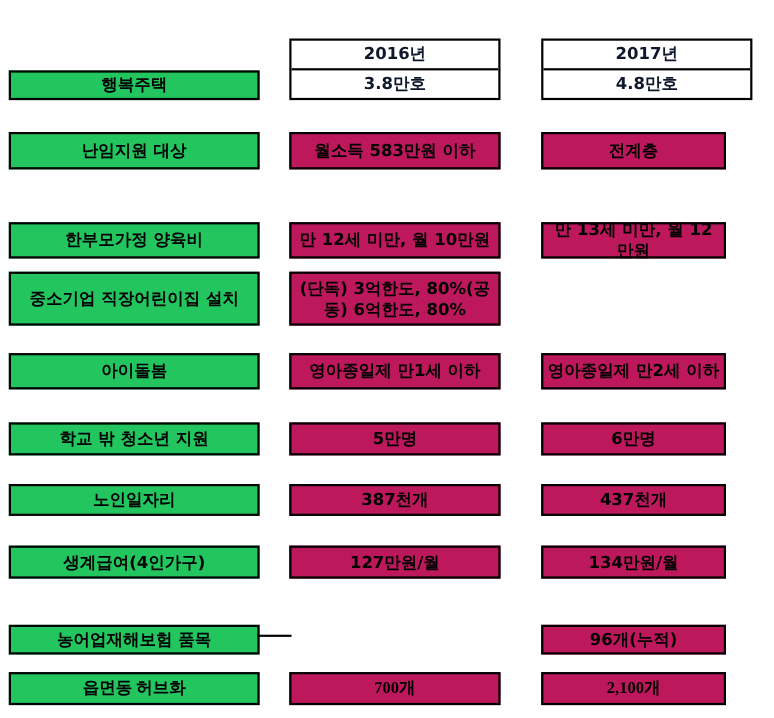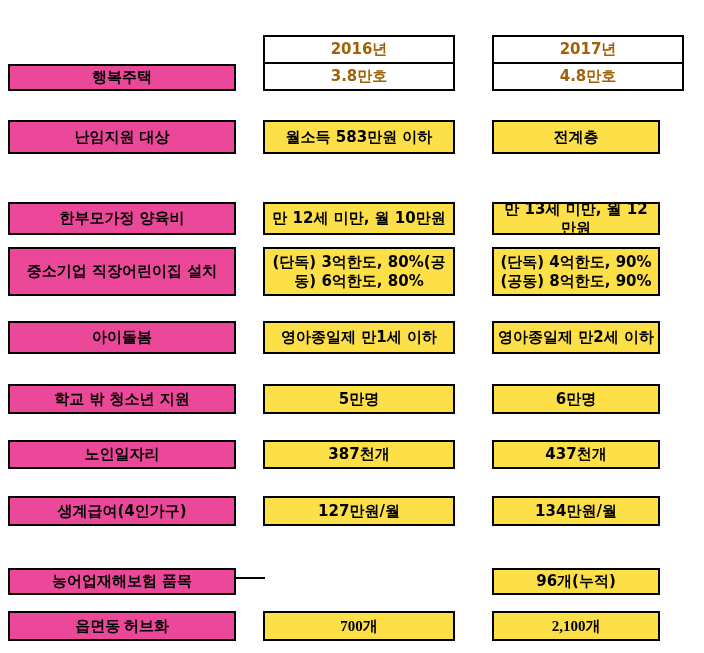"2016년" .hdr .cell { color: #a16207 -> #0f172a }
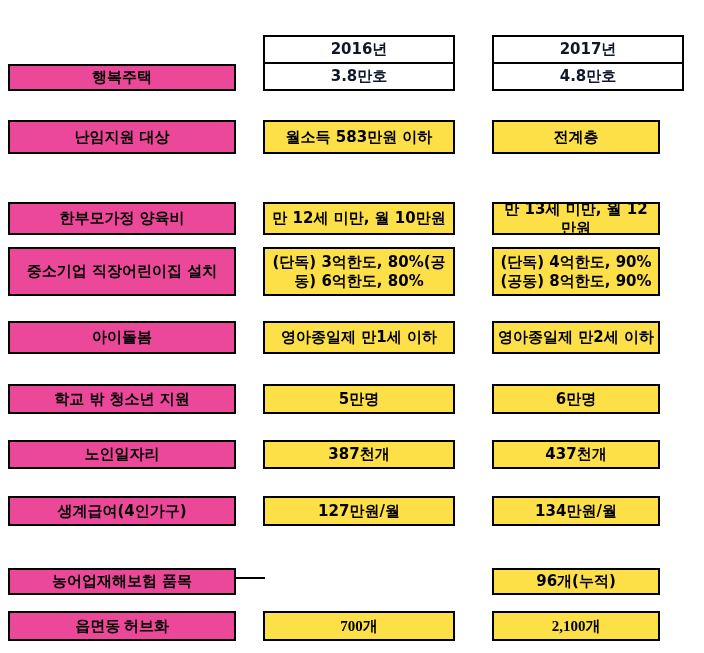"행복주택" .label { background: #ec4899 -> #22c55e }
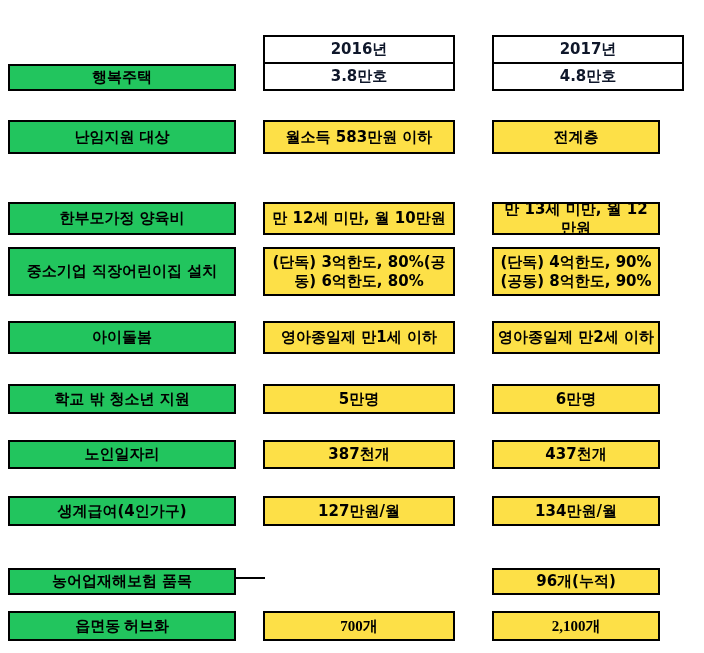"월소득 583만원 이하" .box { background: #fde047 -> #be185d }
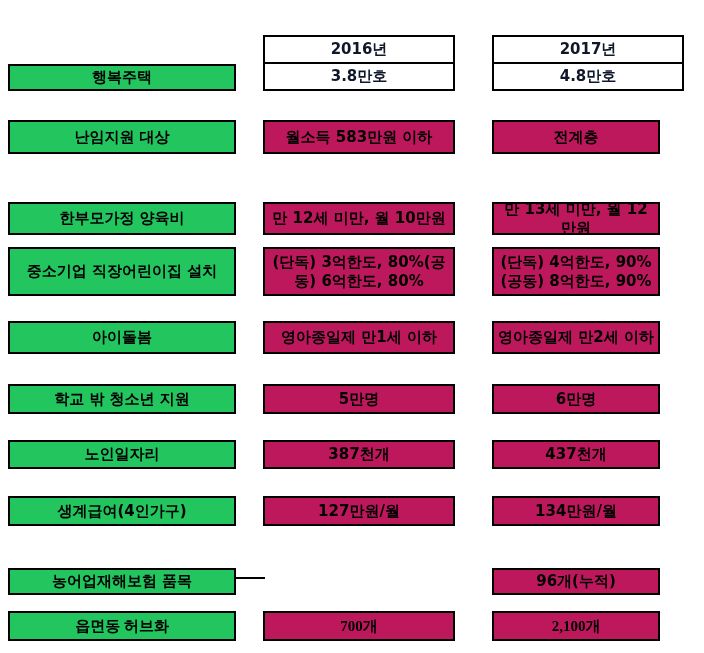"(단독) 4억한도, 90%(공동) 8억한도, 90%" div.box { html: <div>(단독) 4억한도, 90%(공동) 8억한도, 90%</div> -> none }
